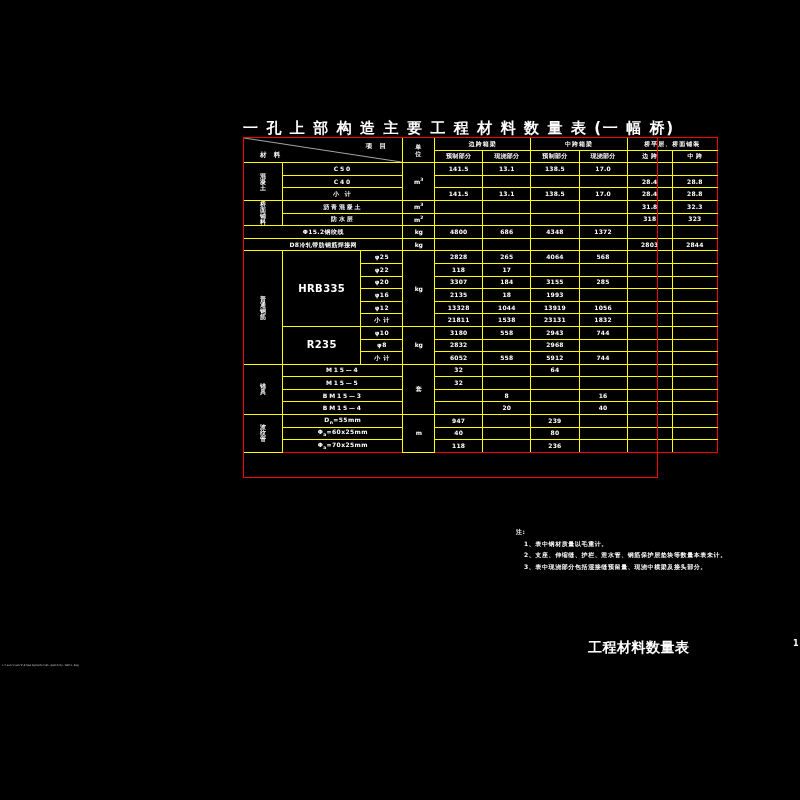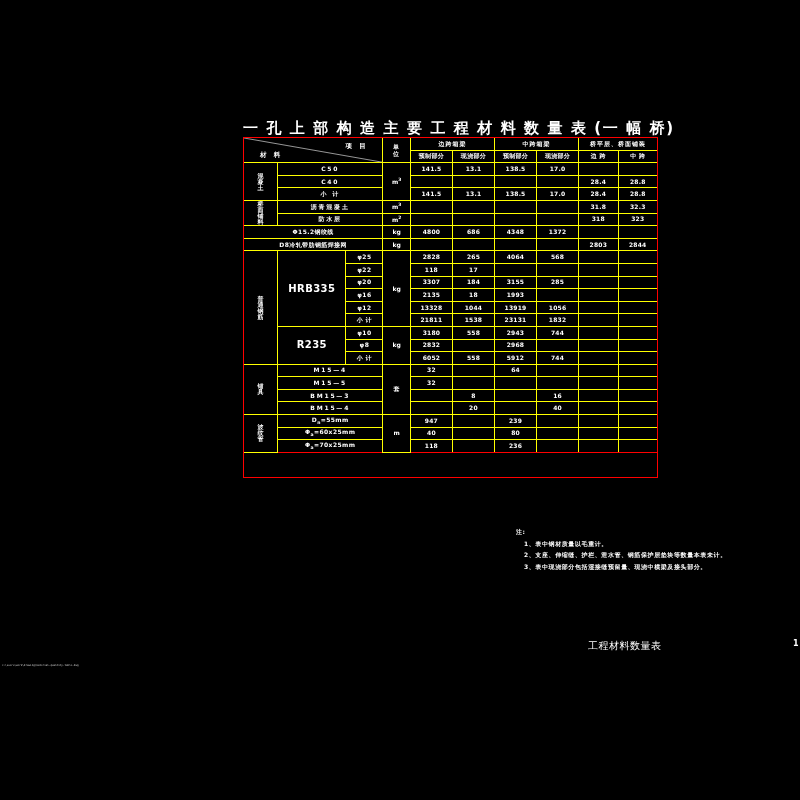"项 目" #mat-table { width: 415px -> 475px }
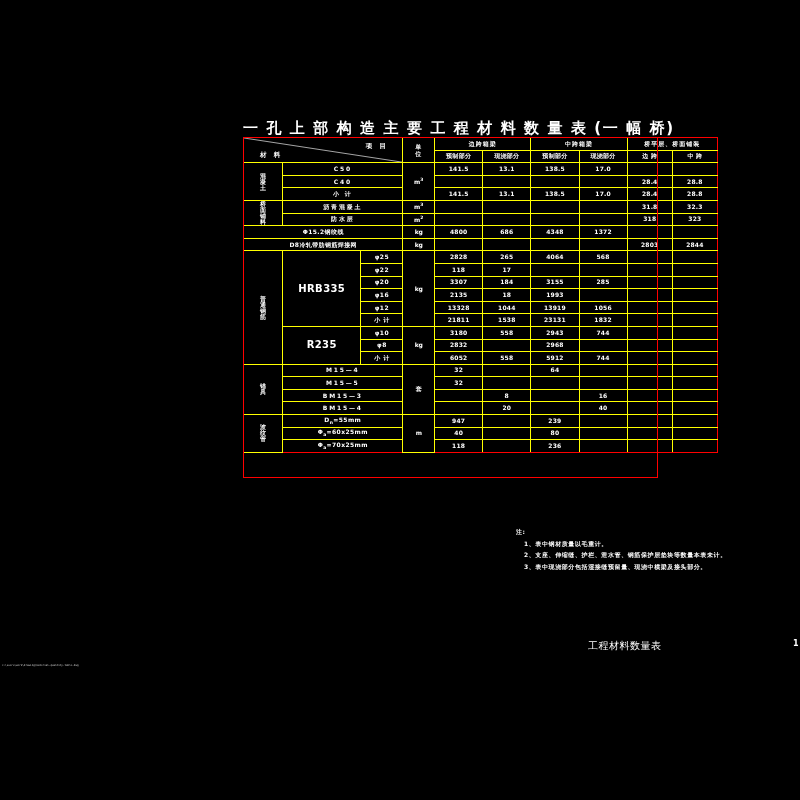"工程材料数量表" #footer-label { font-size: 10px -> 14px; font-weight: normal -> bold }
